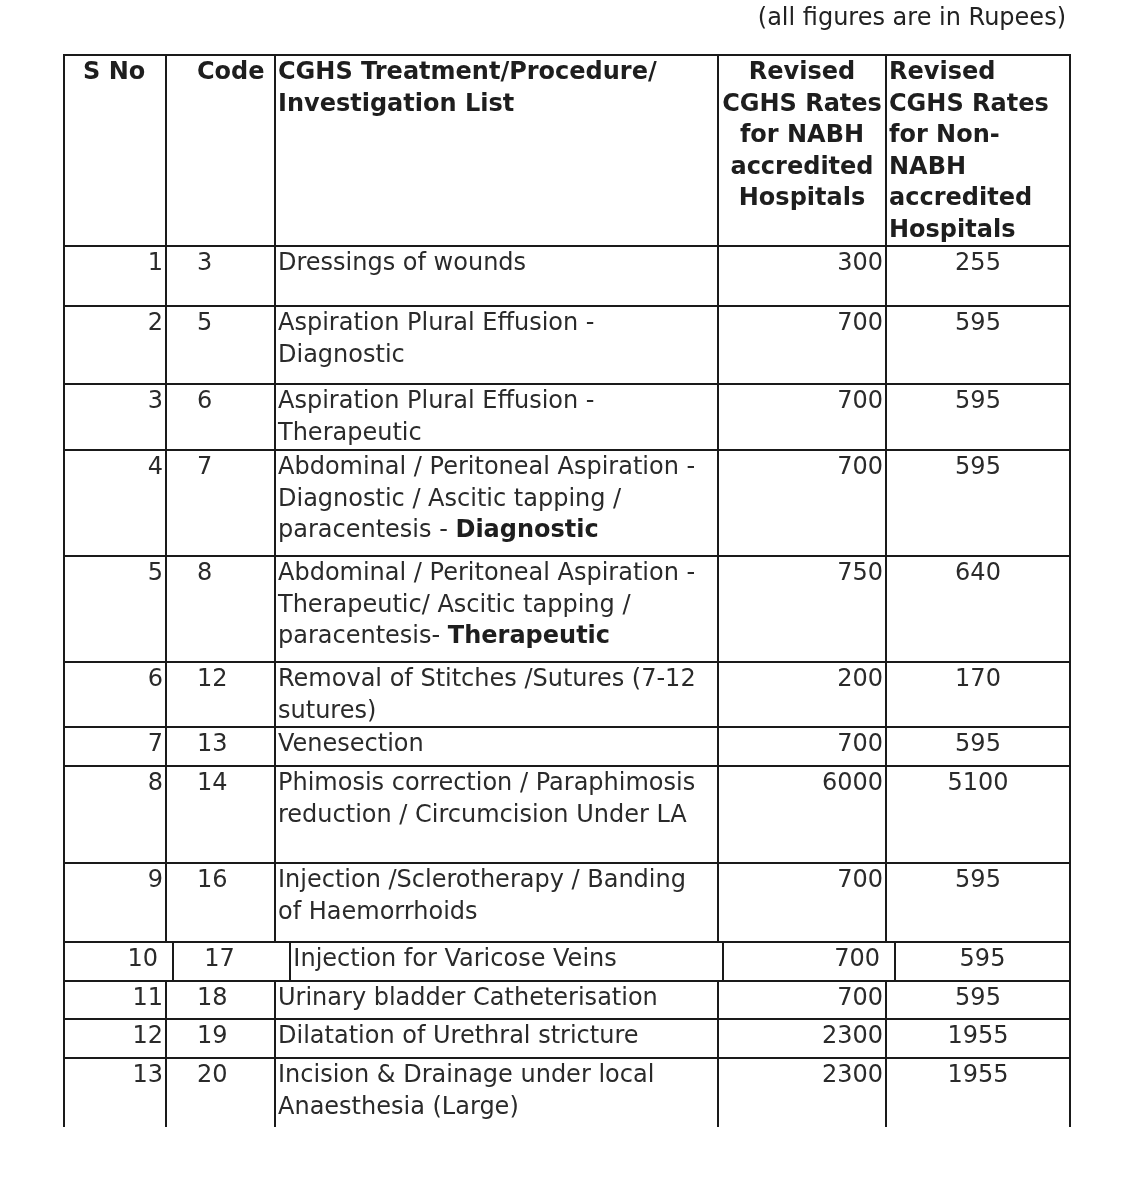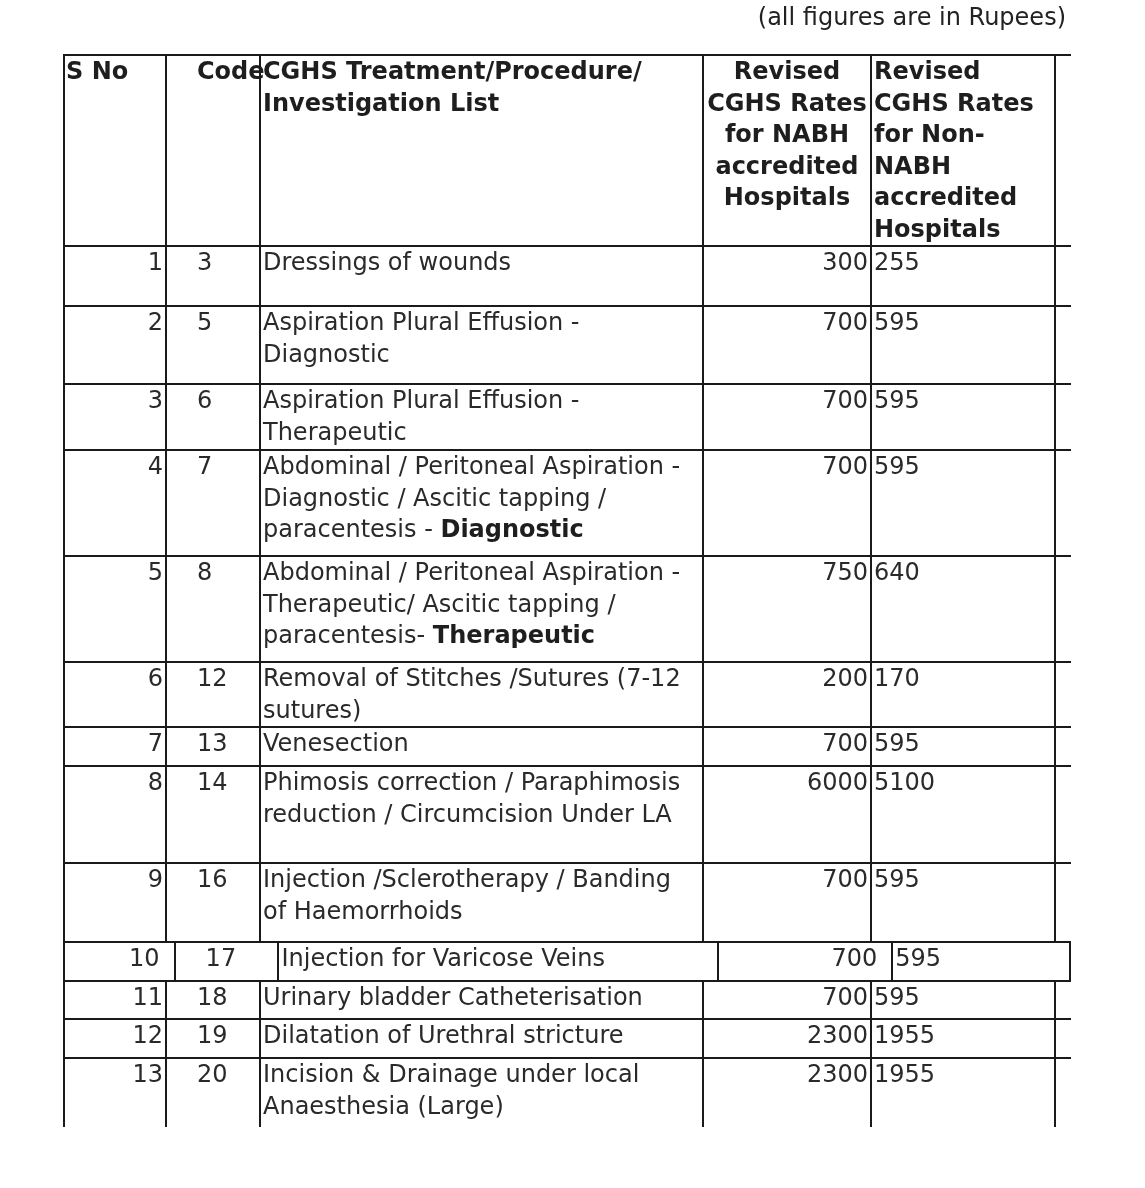"S No" .head .cell.c1 { padding-left: 1px -> 18px }
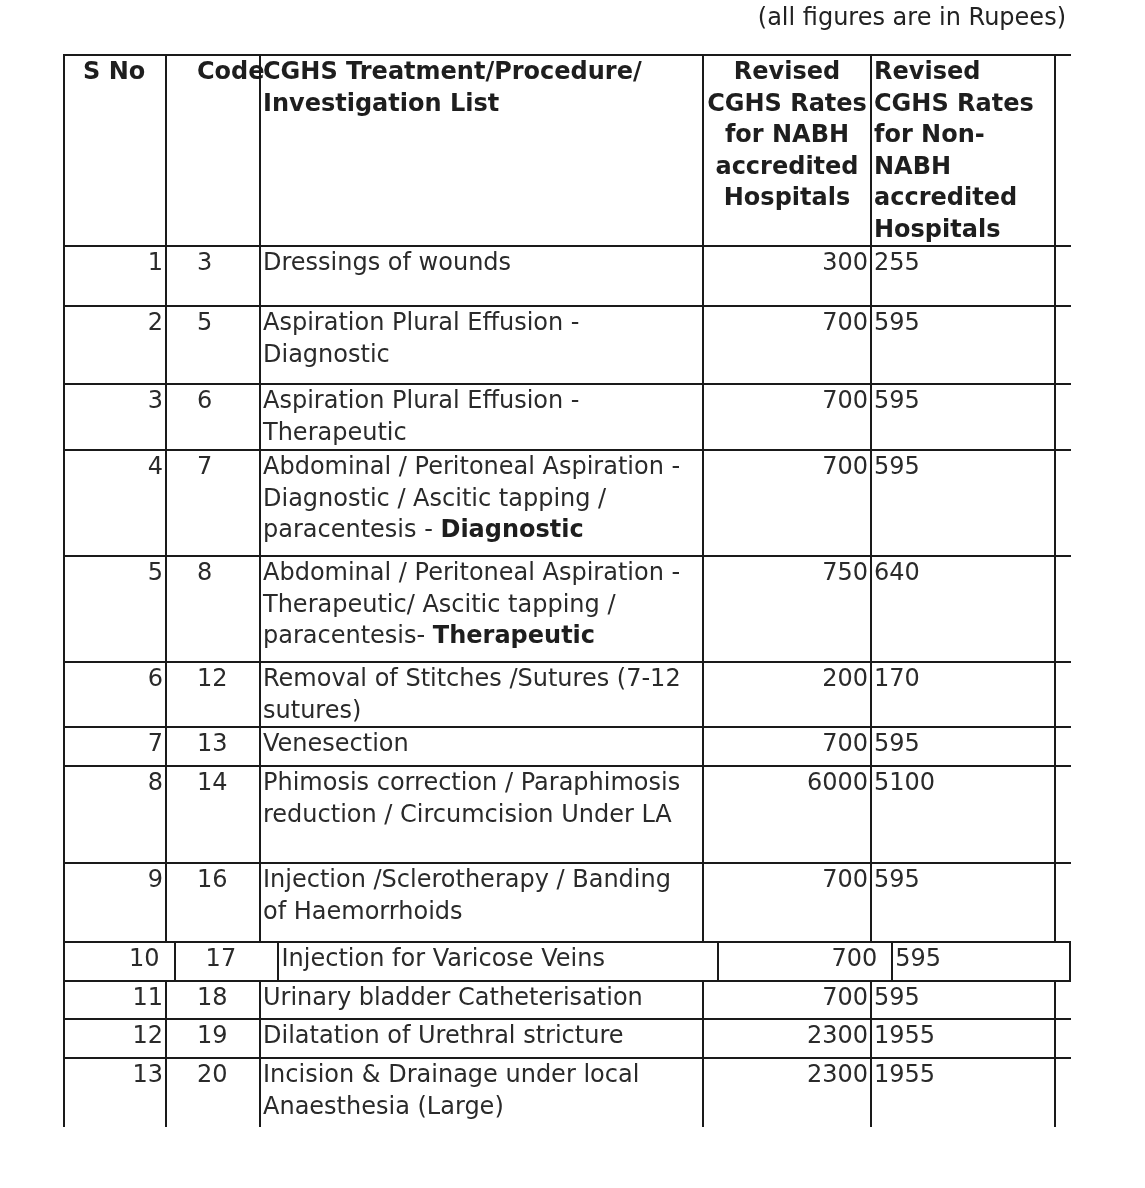"Code" .c2 { width: 94px -> 109px }
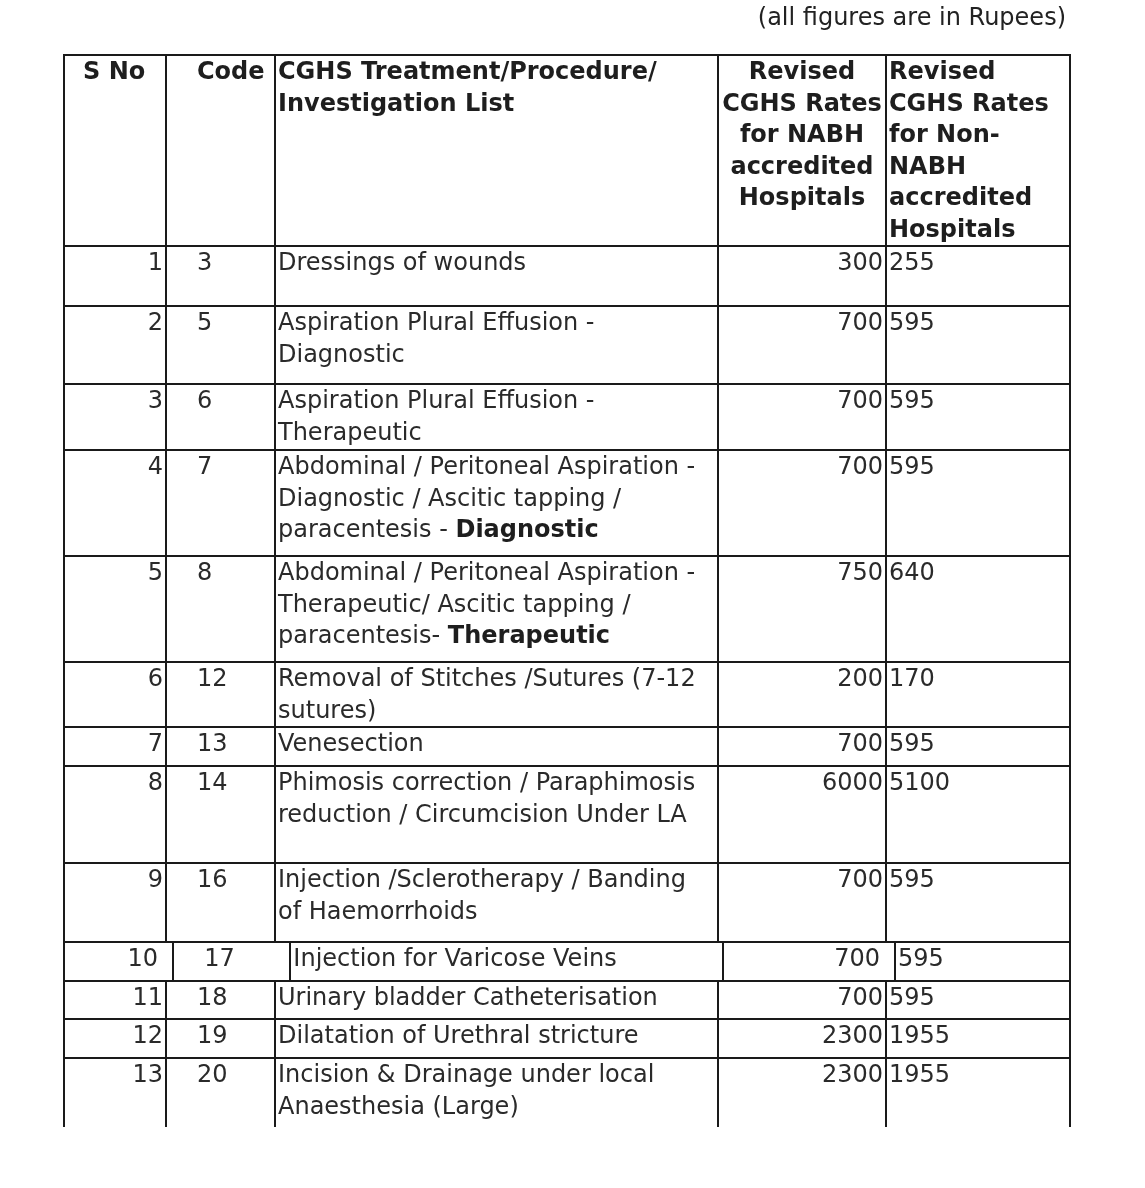"255" .c5 { text-align: left -> center }
